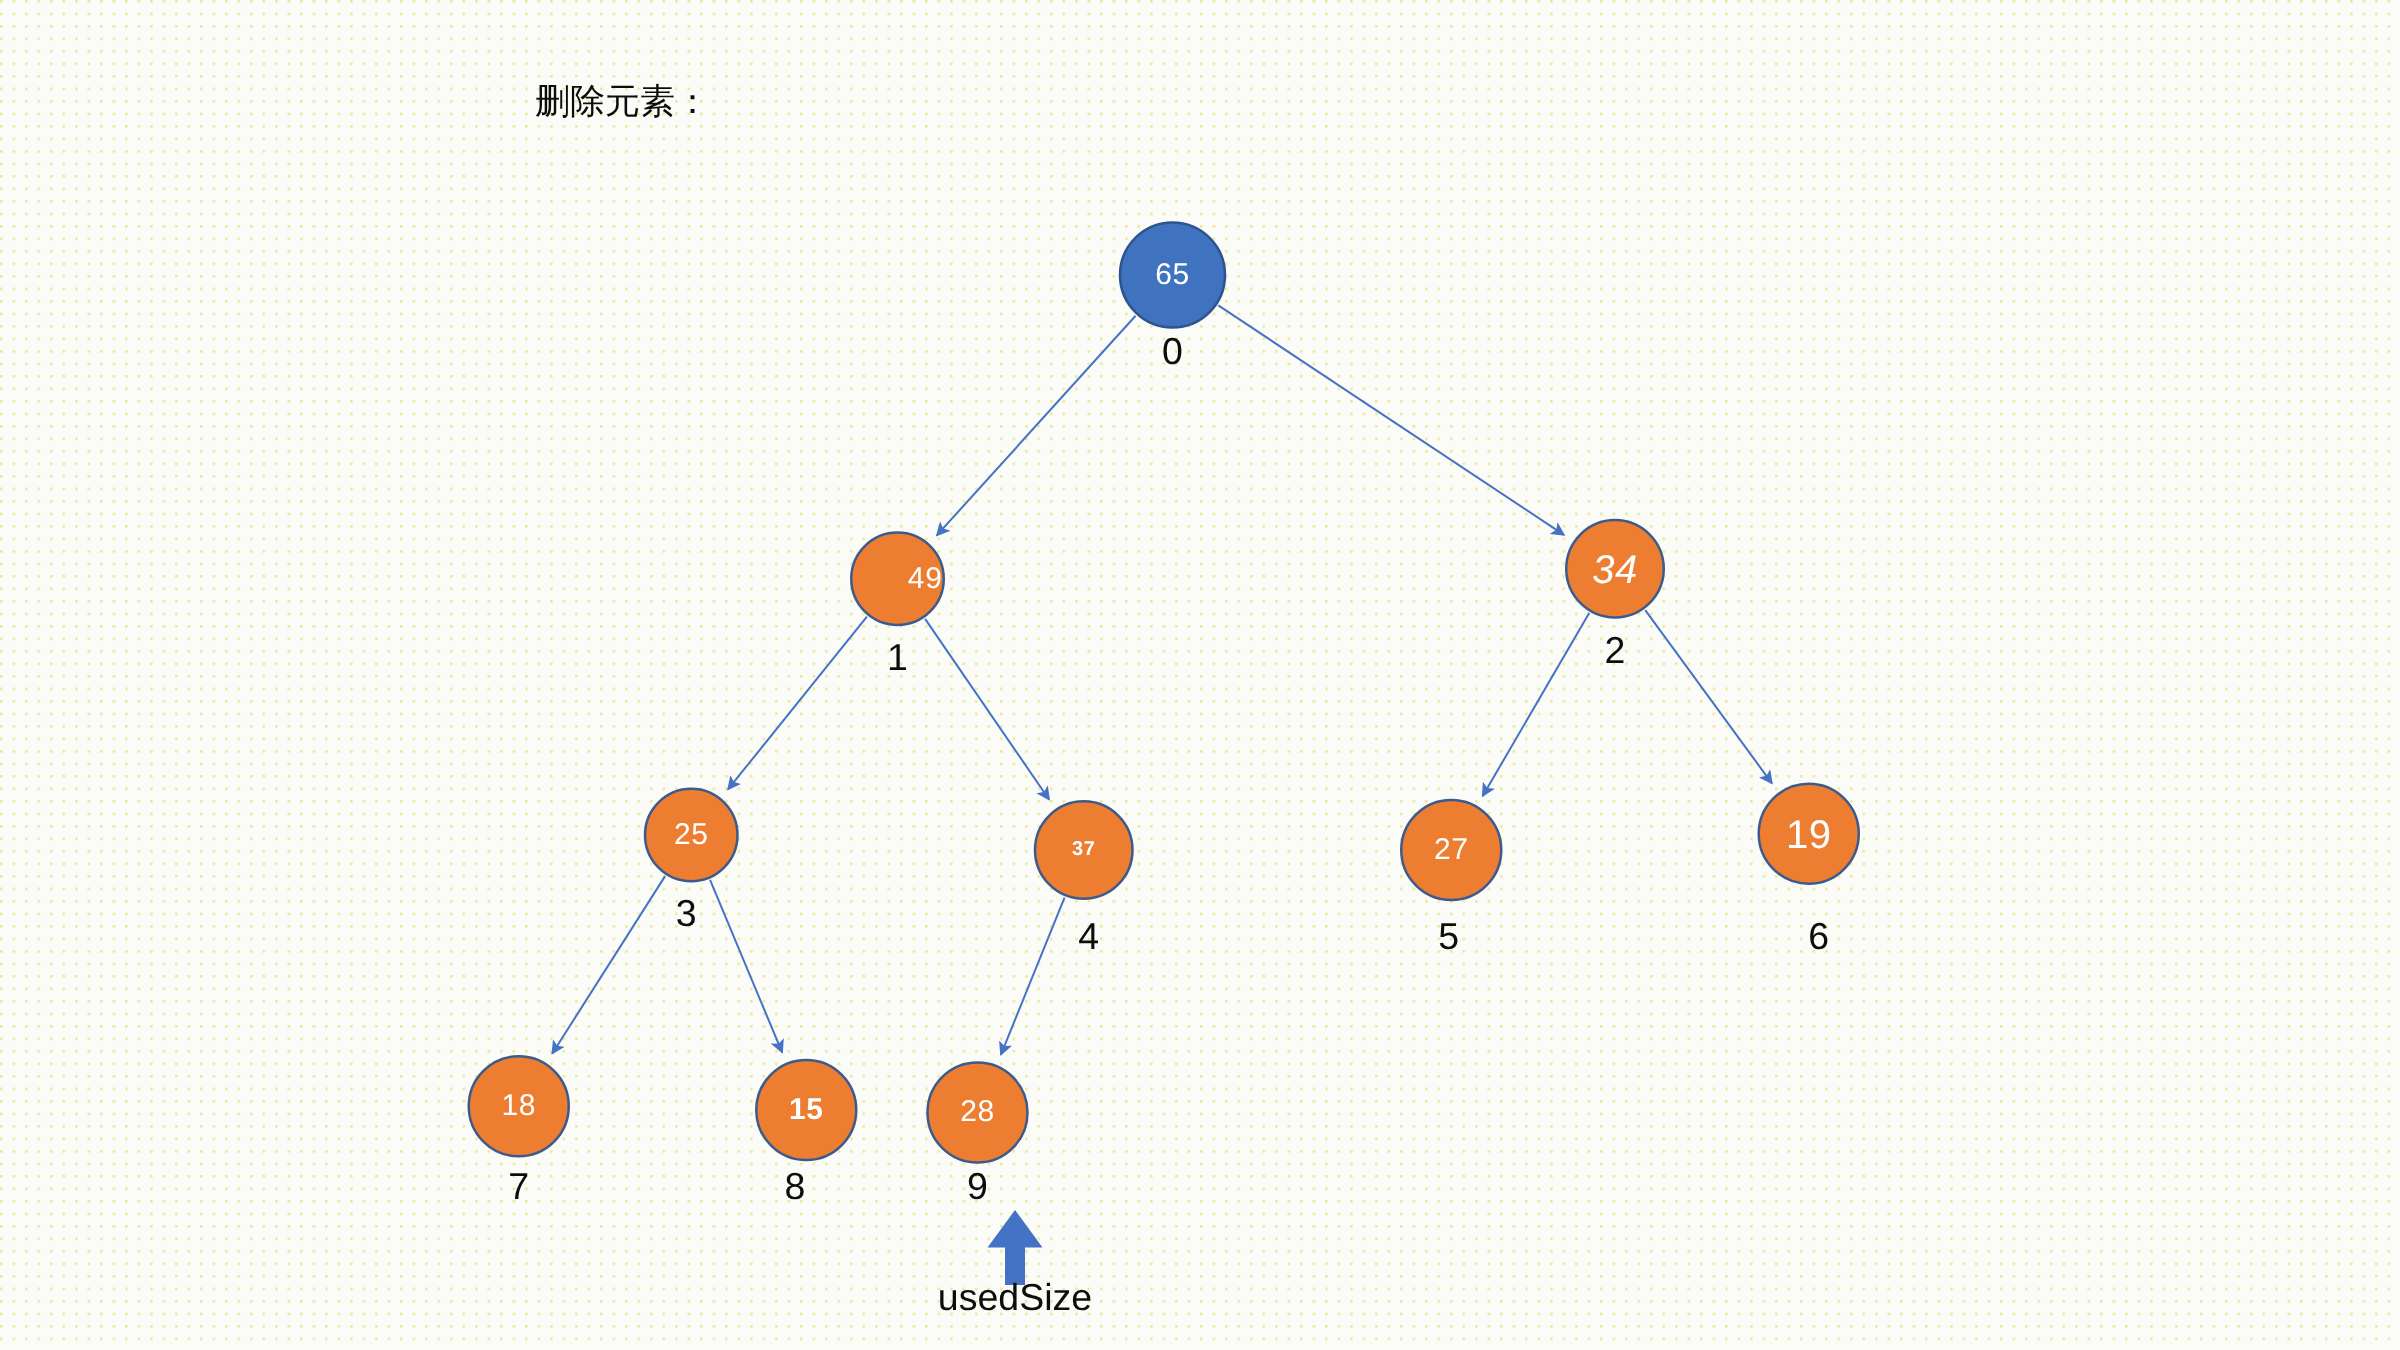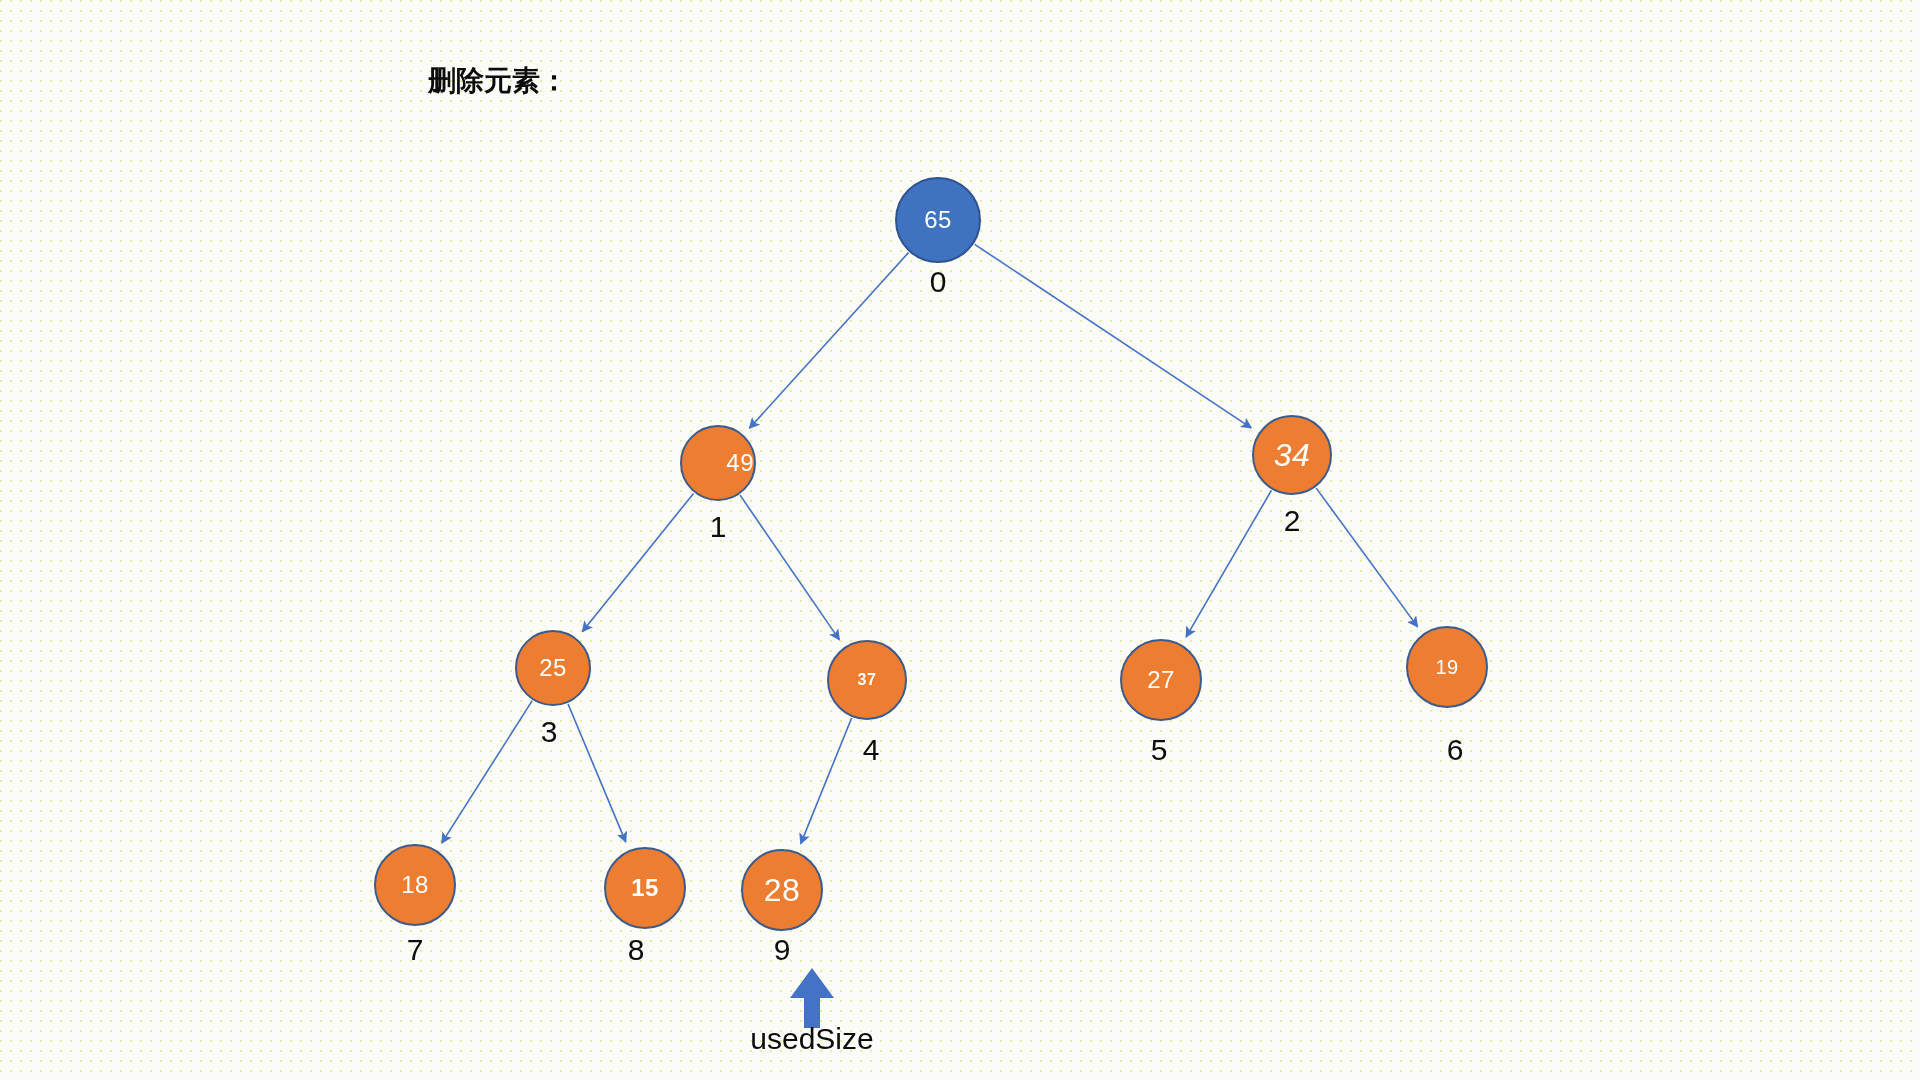"删除元素：" .title { font-weight: bold -> normal }
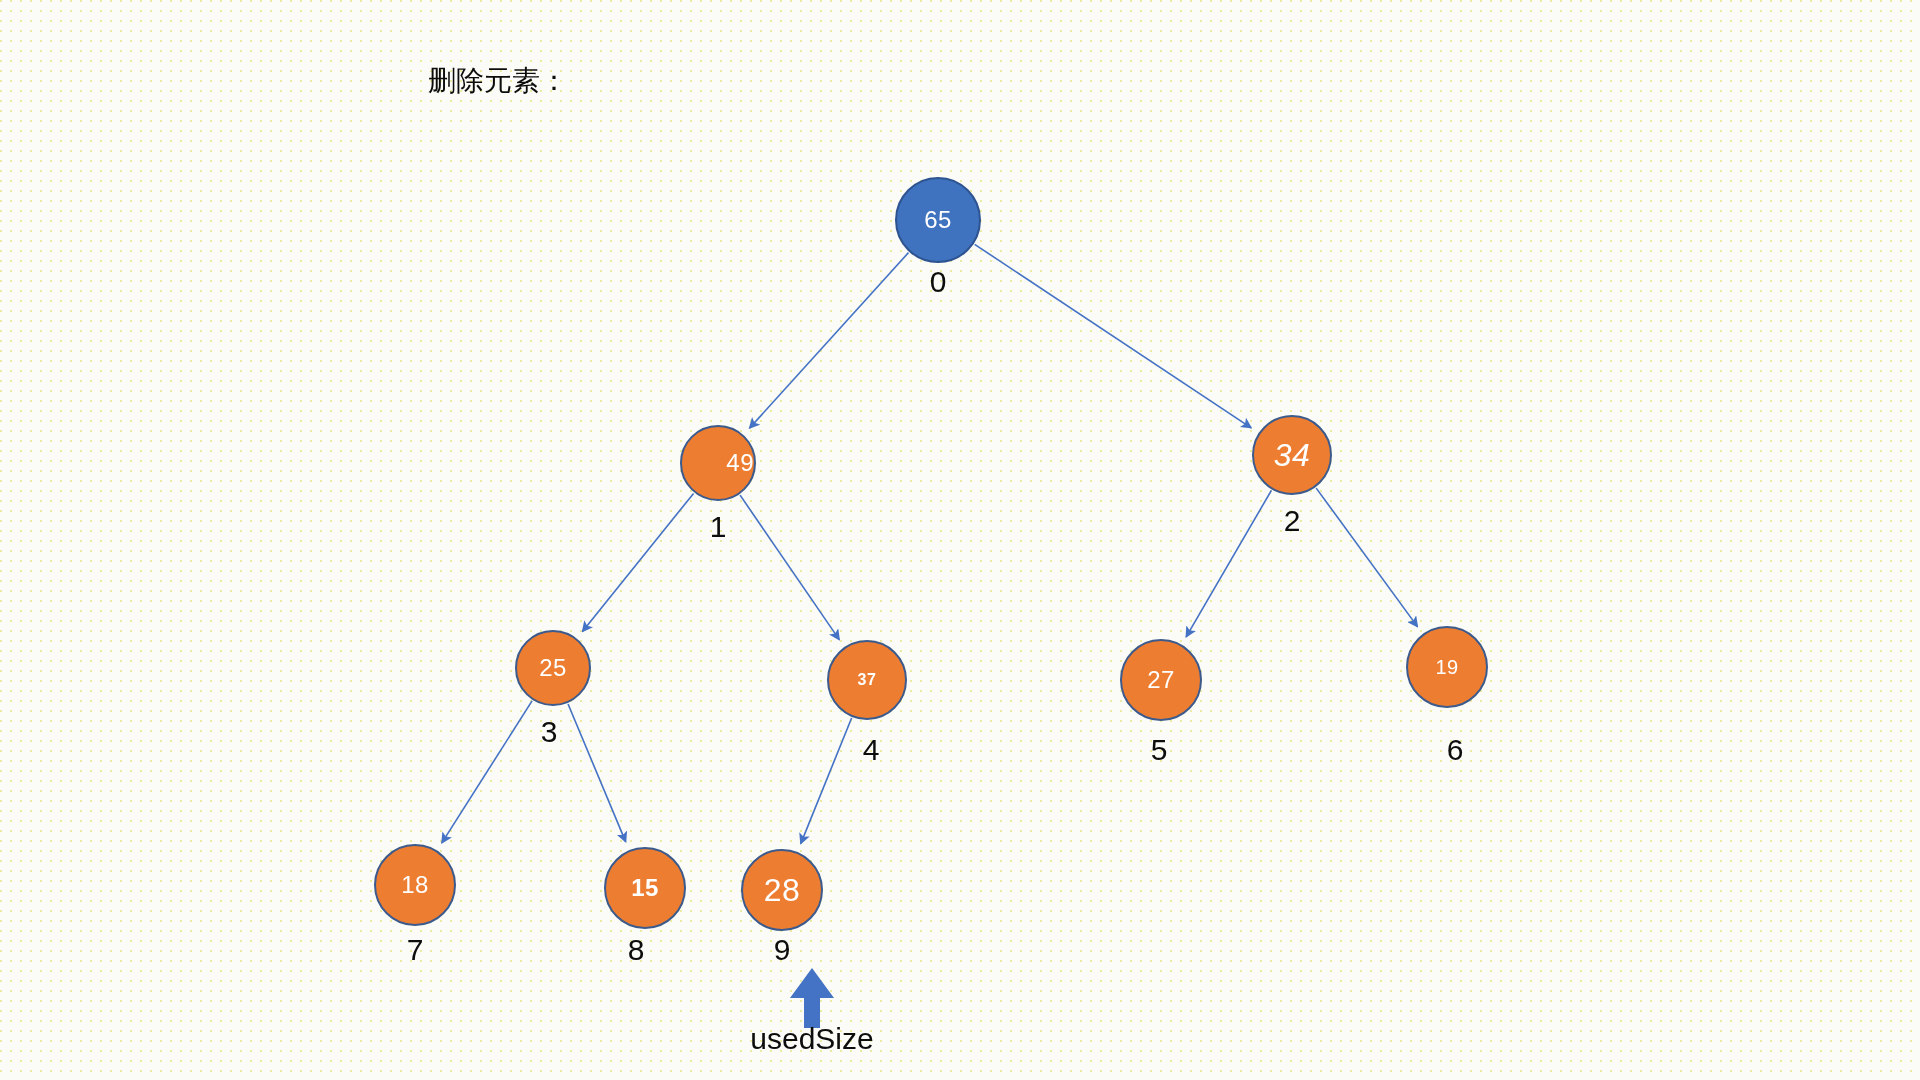"19" div.node { font-size: 20px -> 32px }
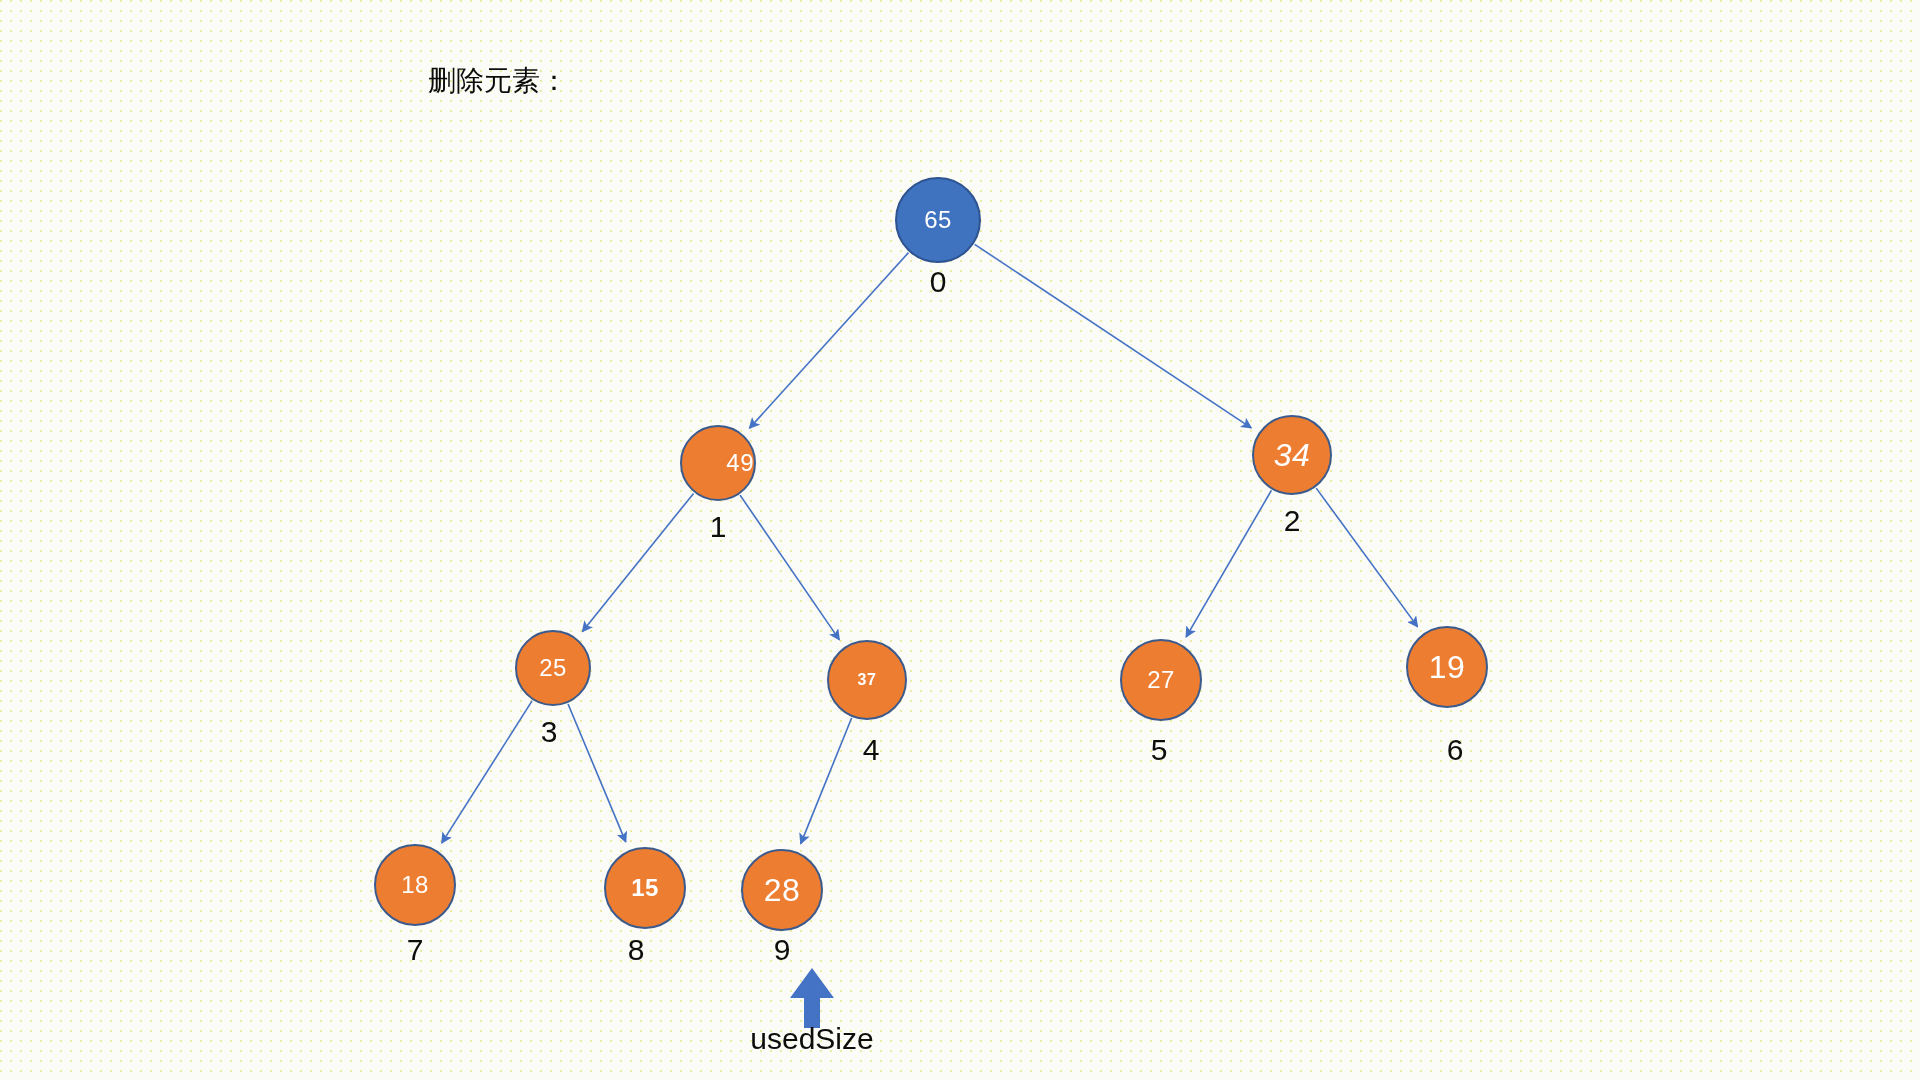"28" div.node { font-size: 32px -> 24px }
